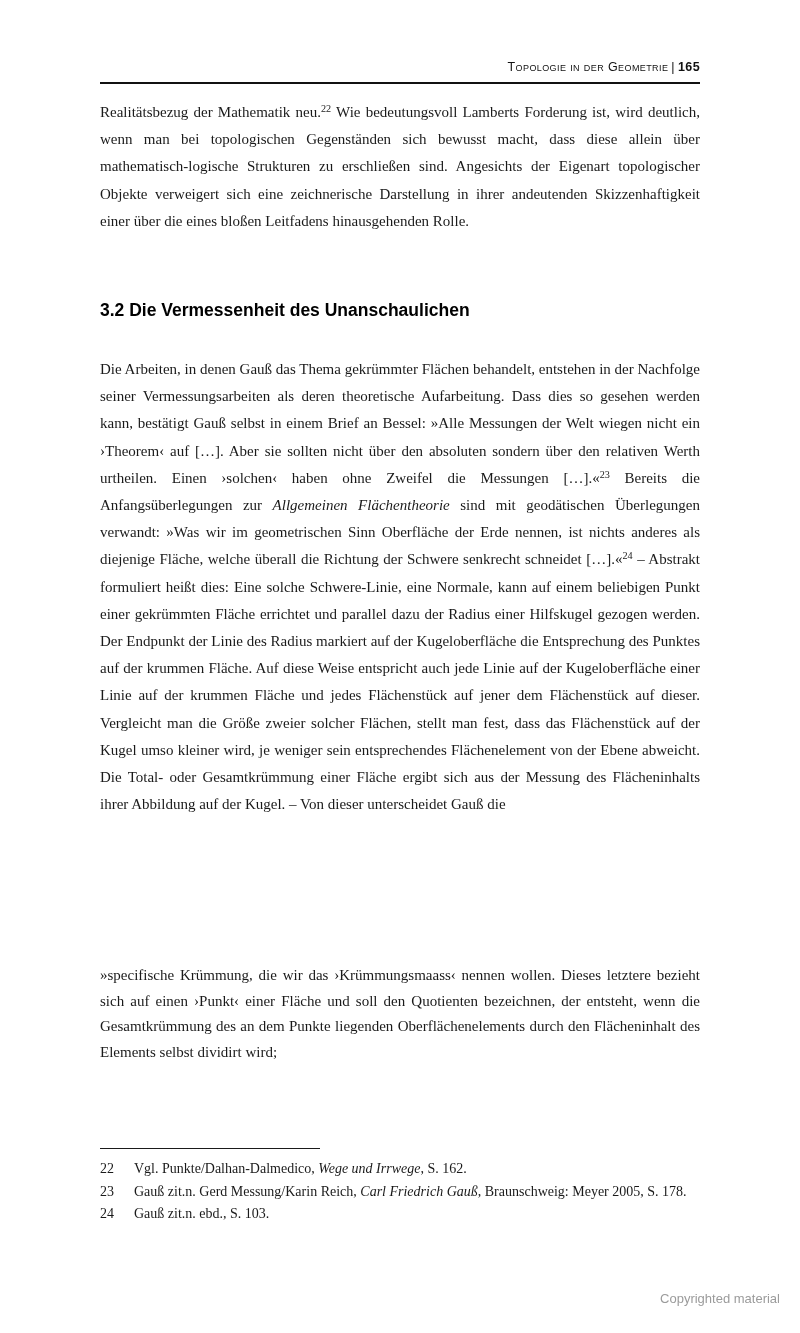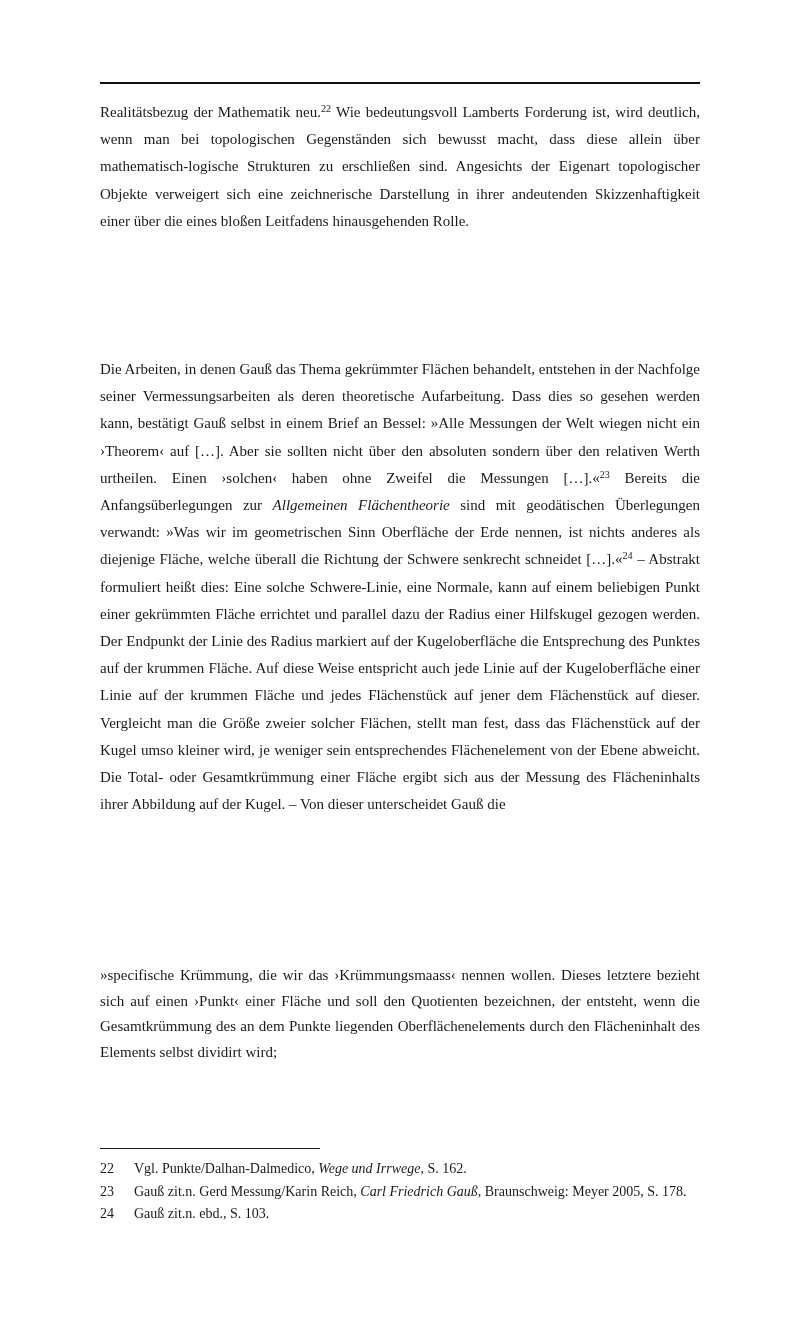"Topologie in der Geometrie |" div.runhead { html: none -> <div> <span>Topologie in der </span><span>Geometrie</span><span>|</span><span>165</span> </div> }
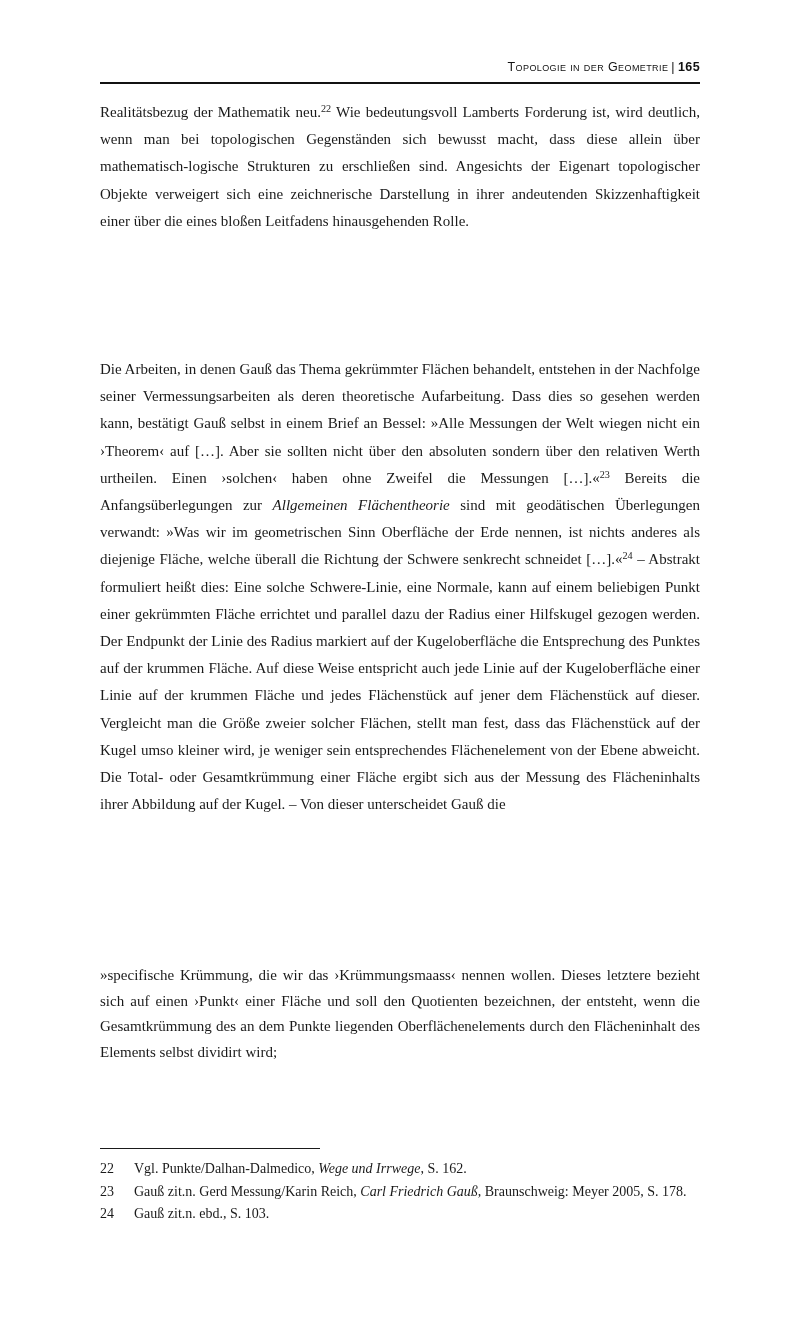"3.2 Die Vermessenheit des" div.heading { html: none -> <div>3.2 Die Vermessenheit des Unanschaulichen</div> }
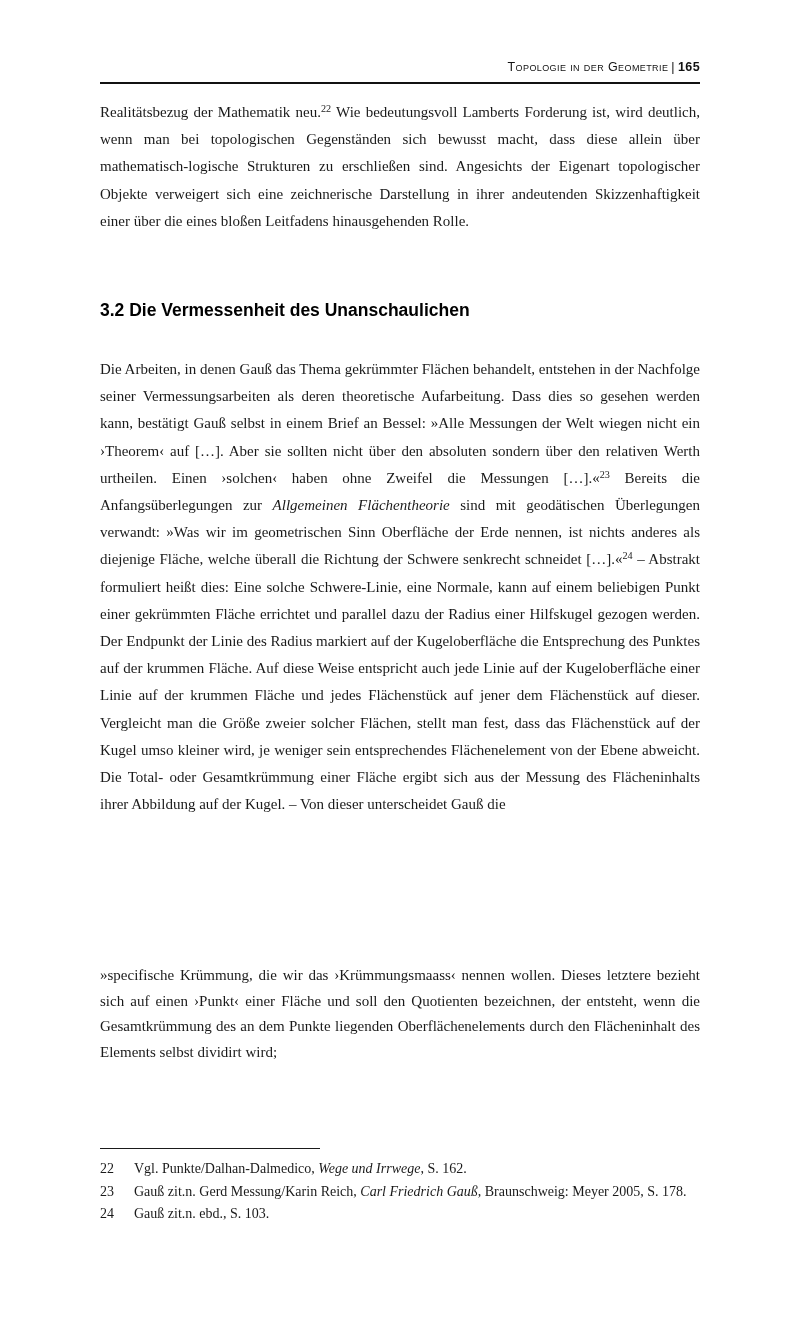"Copyrighted material" div.copyright { html: none -> <div>Copyrighted material</div> }
